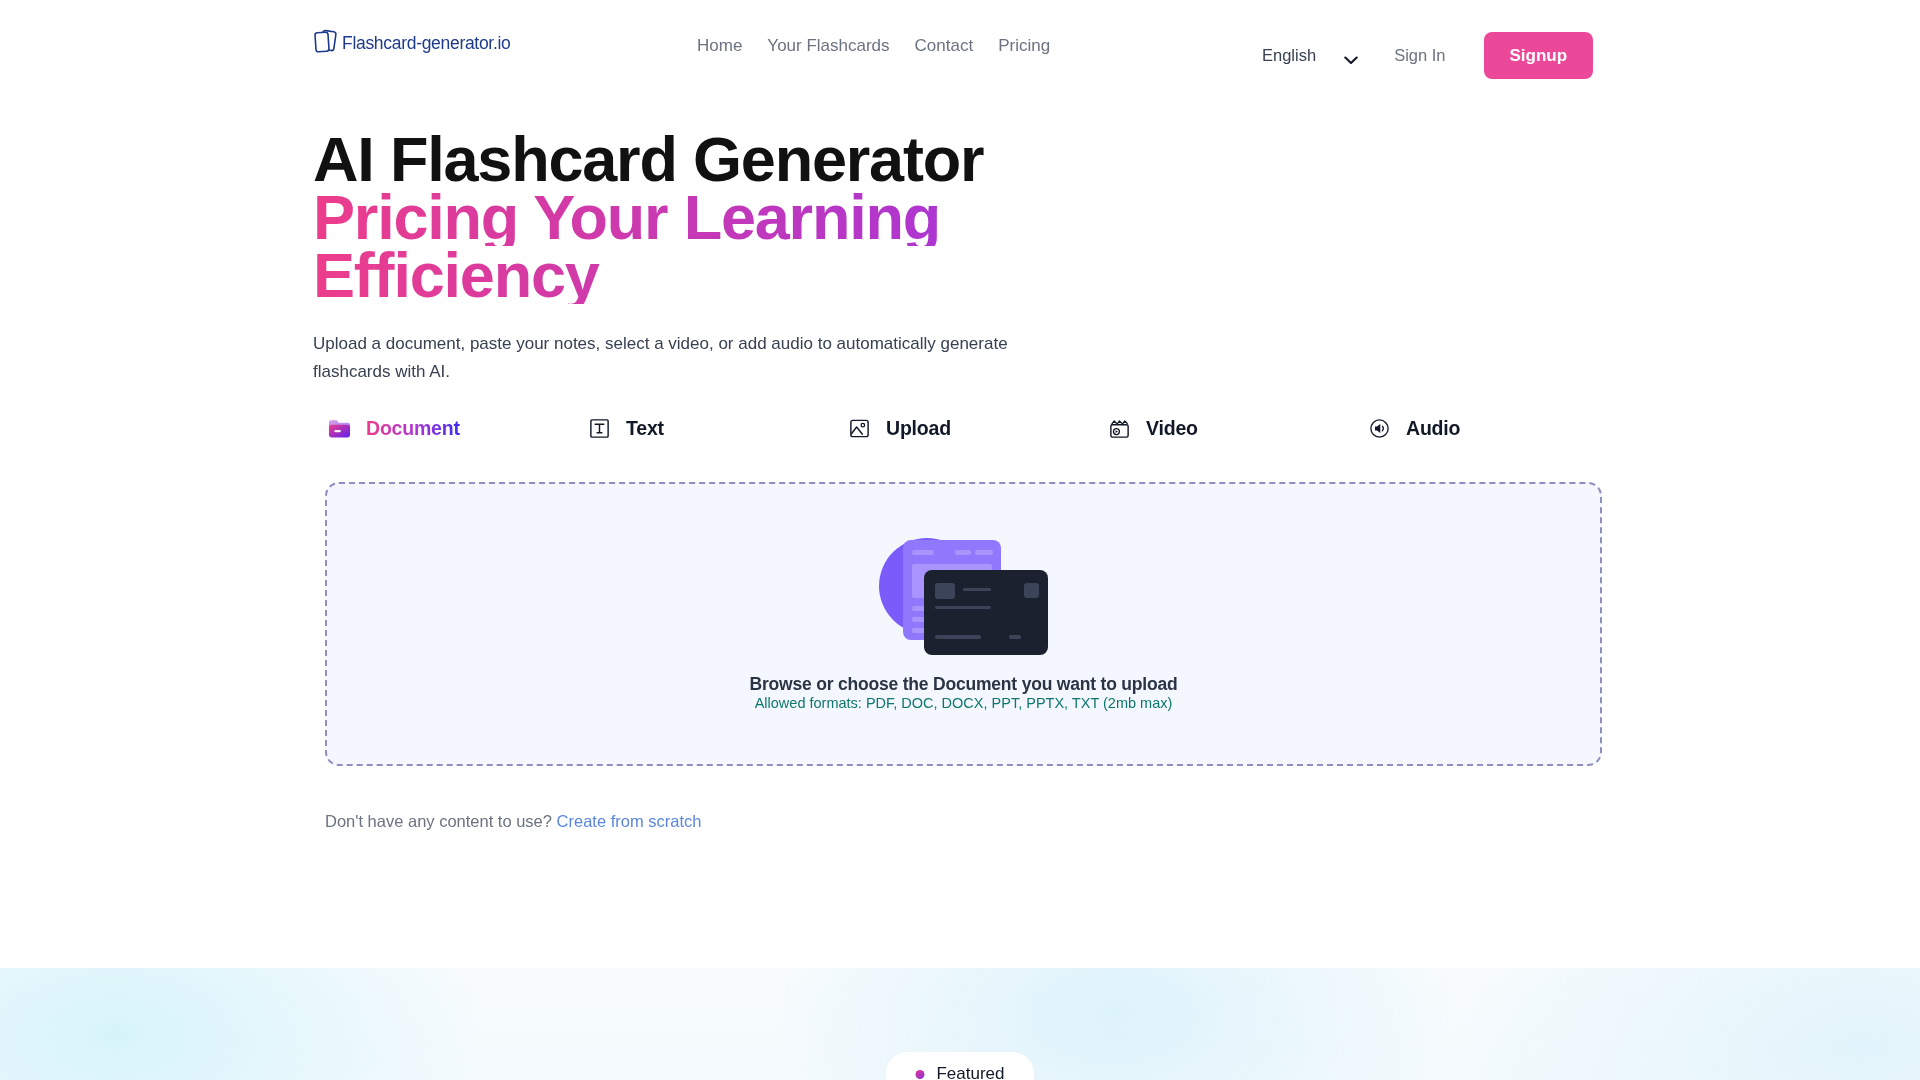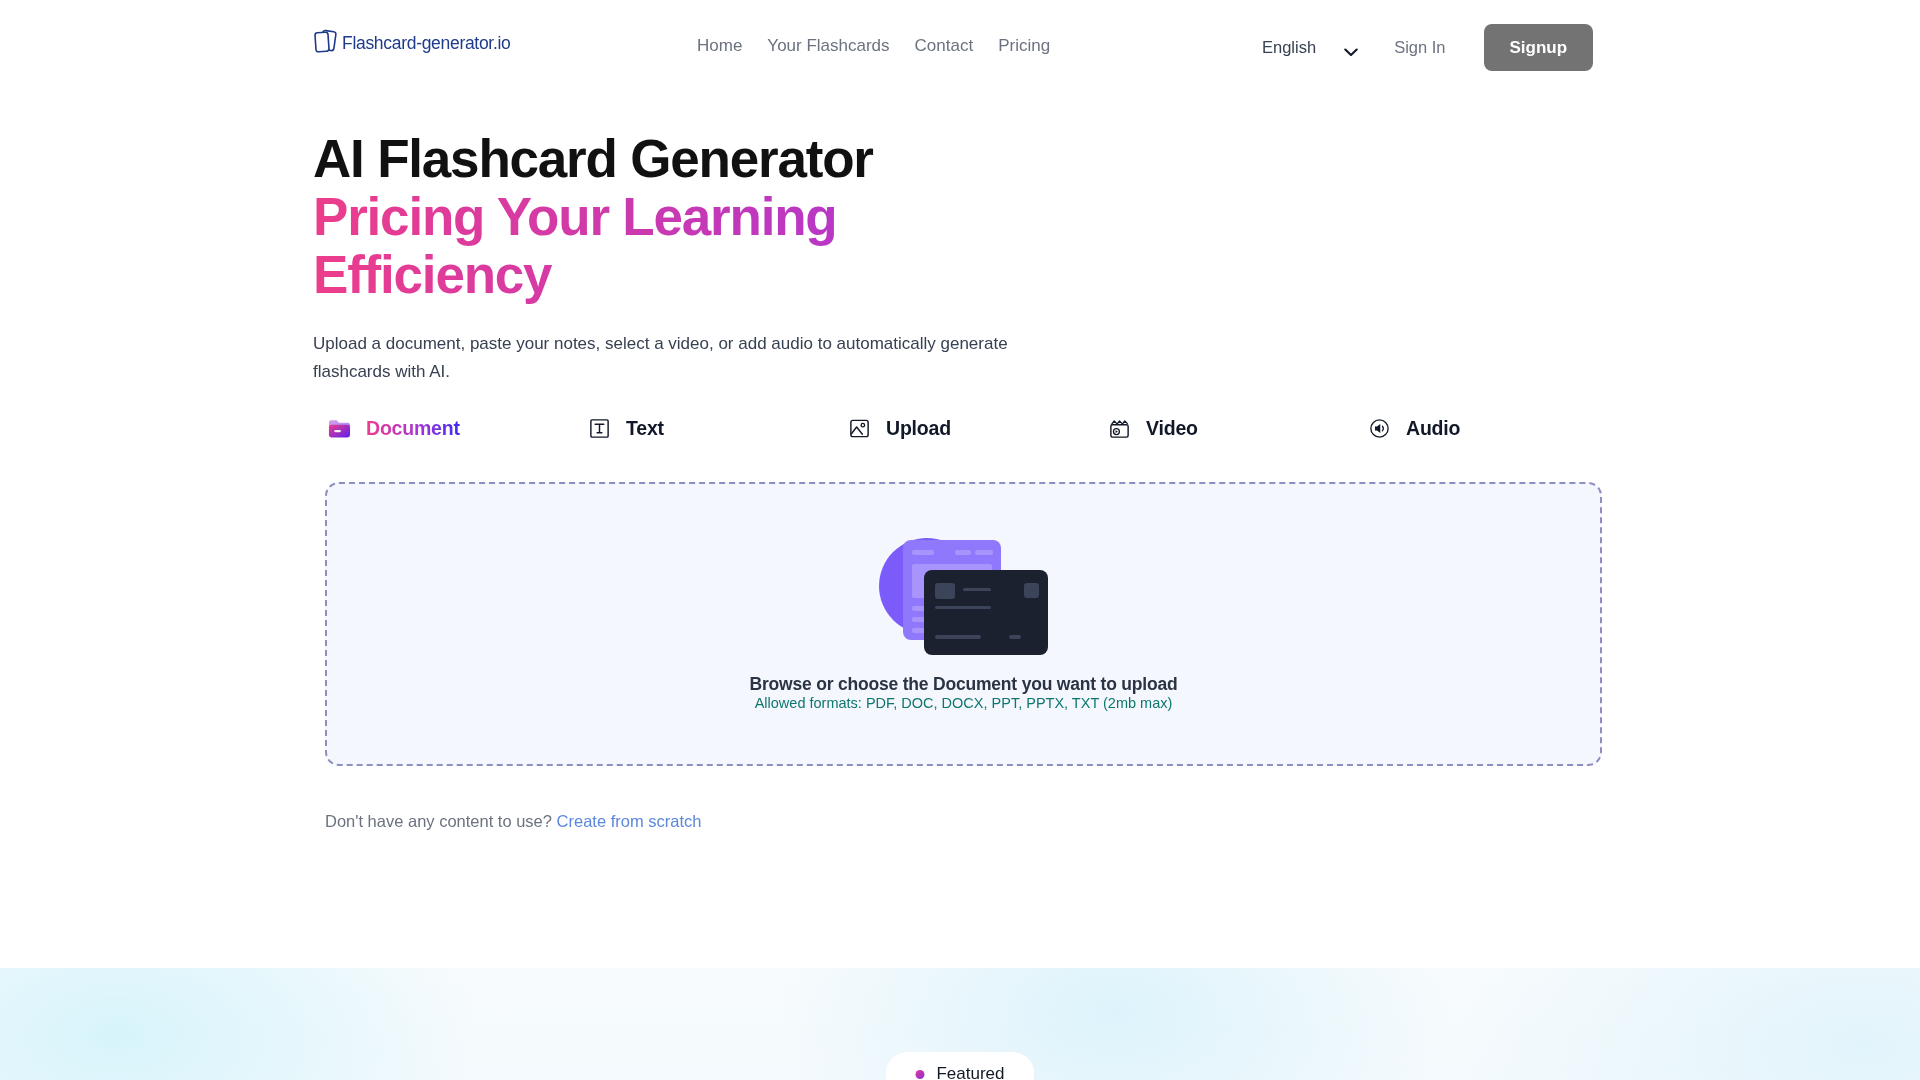"English" .header-right { top: 20px -> 28px }
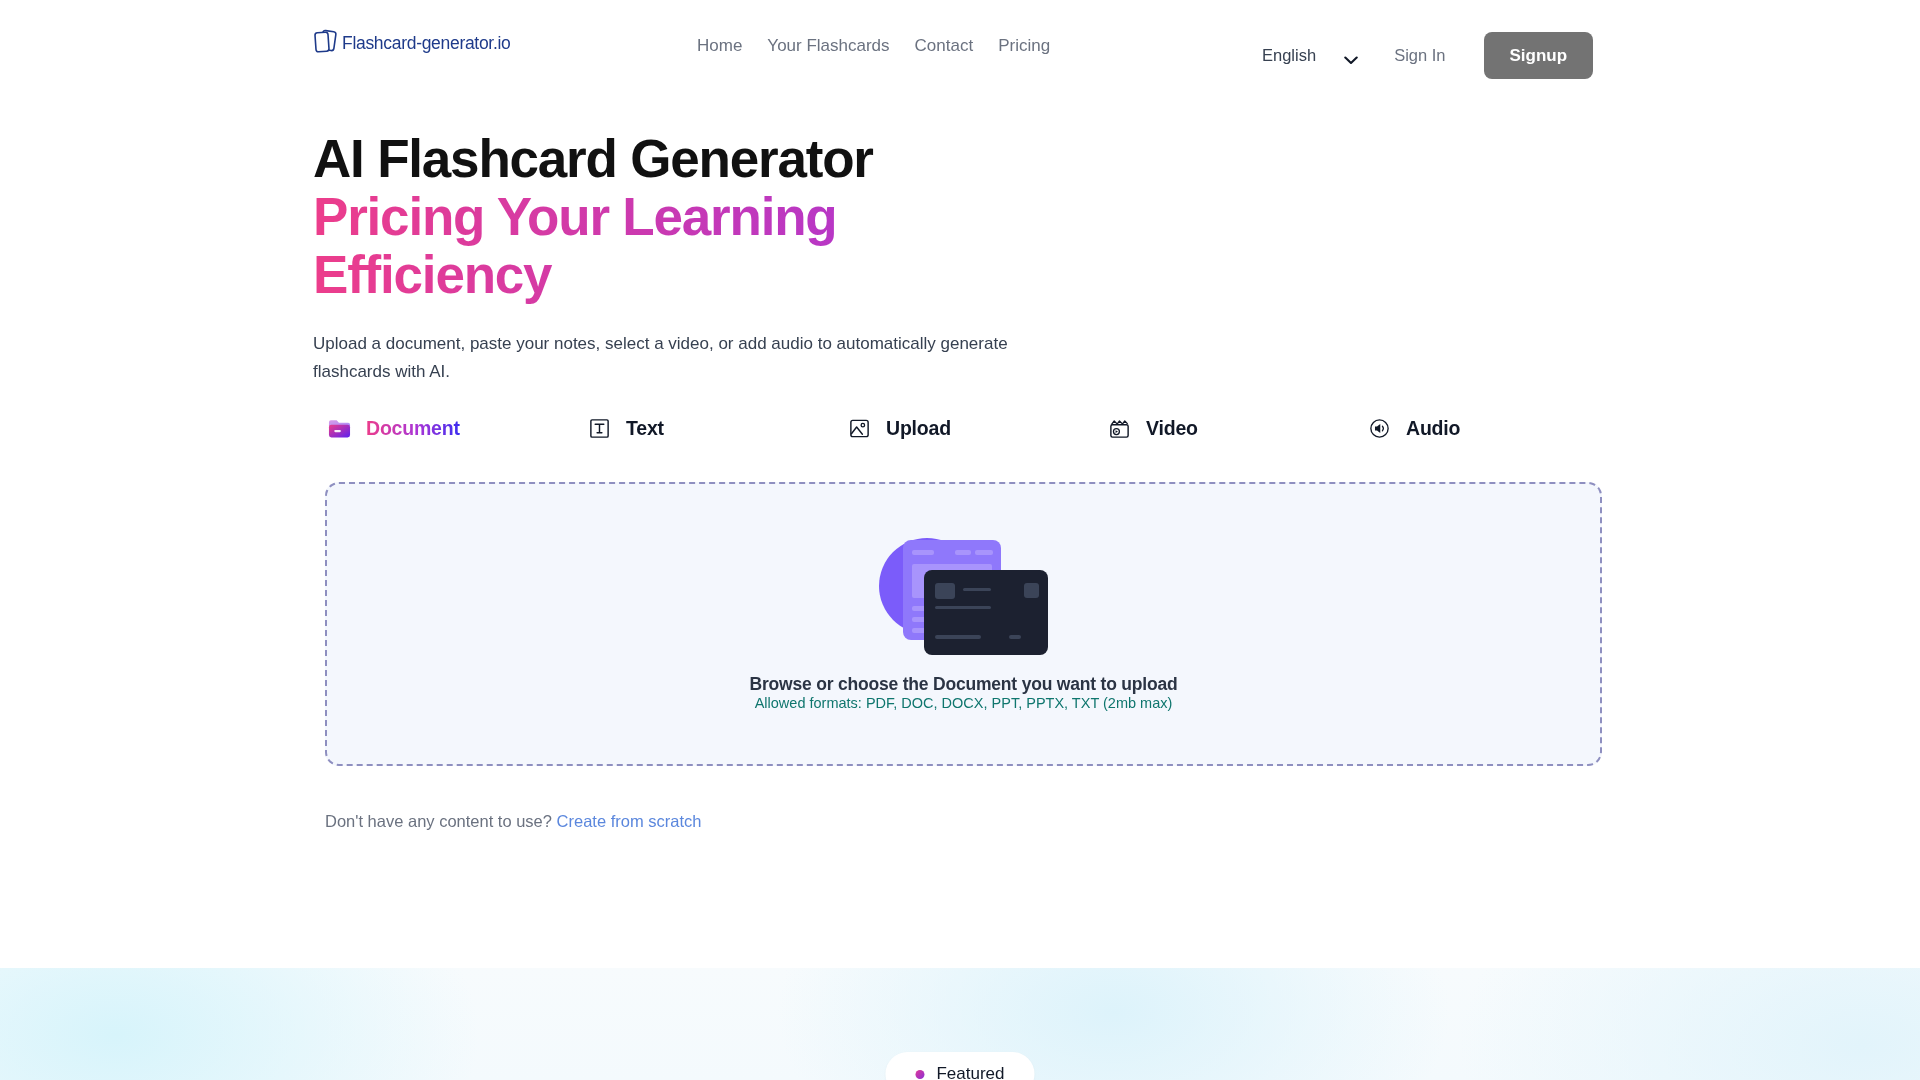"Signup" .signup-btn { background: #737373 -> #ec4899 }
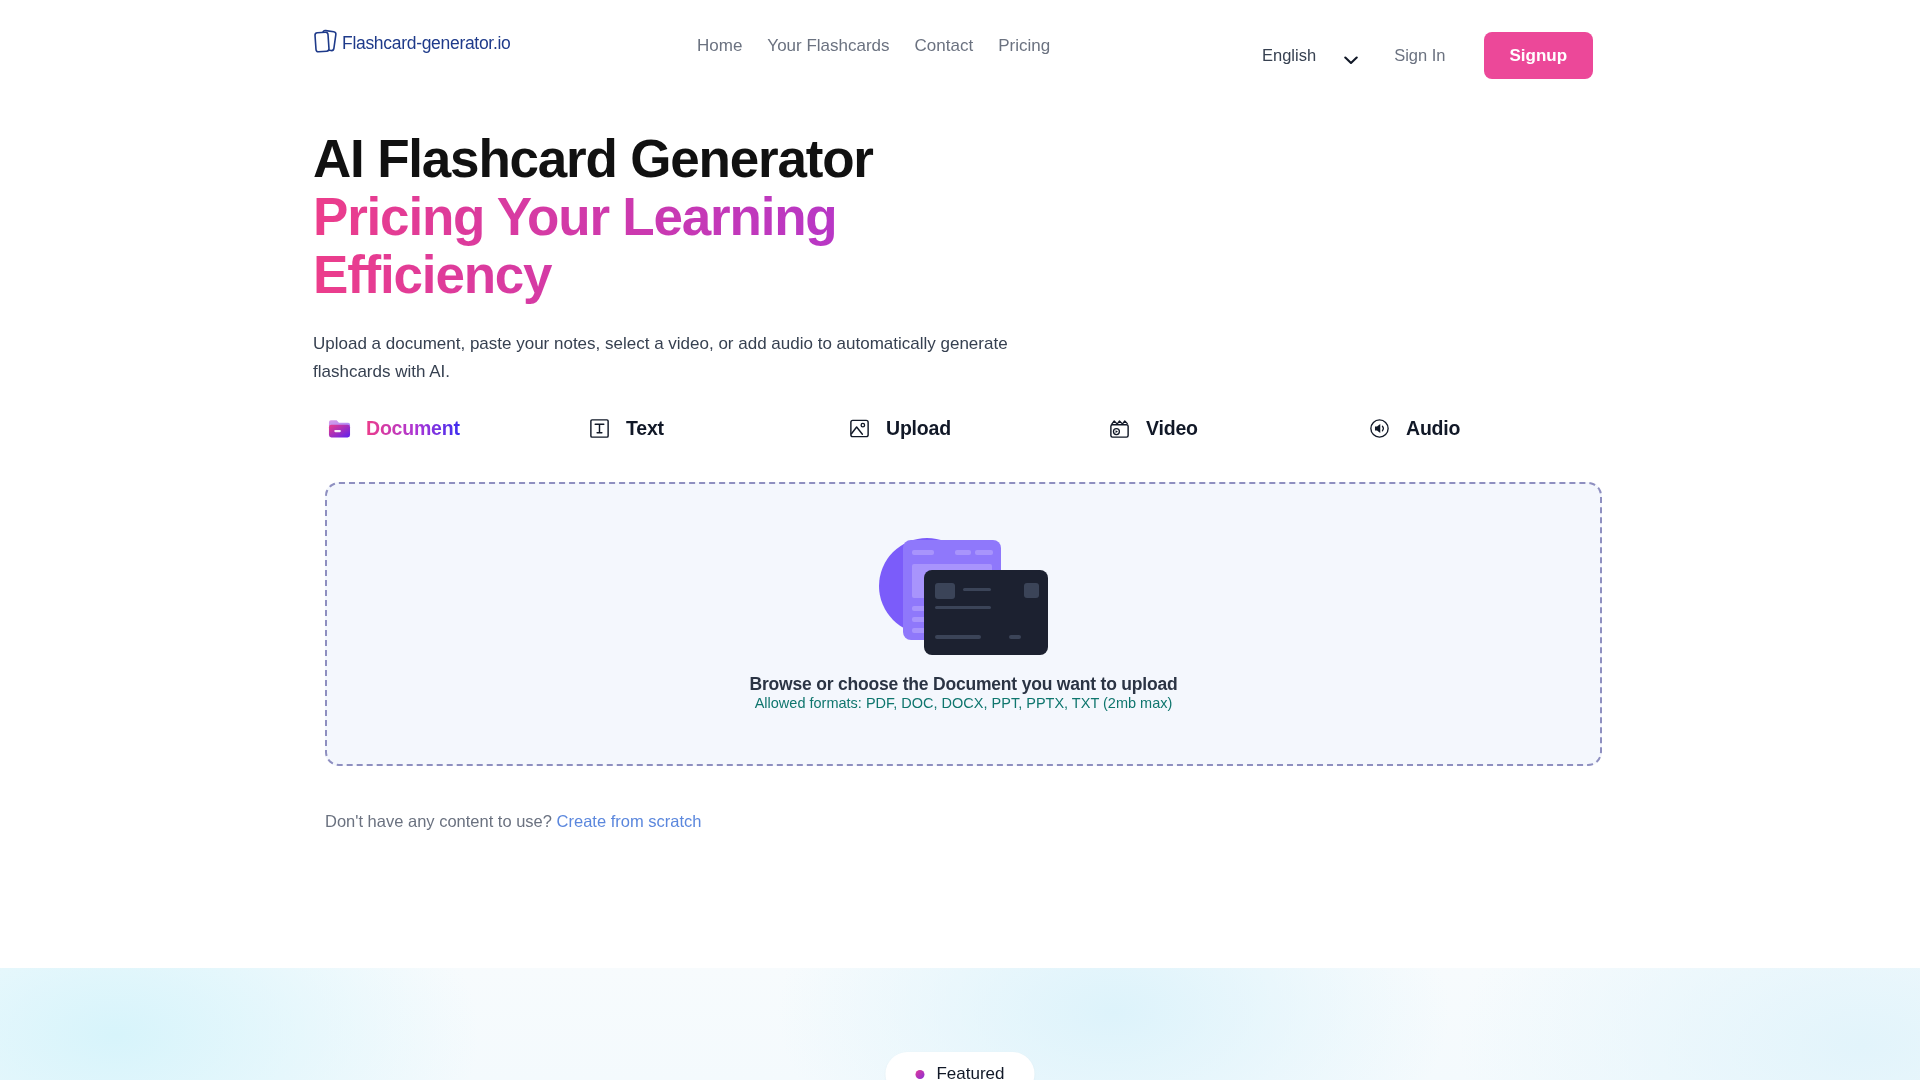"AI Flashcard Generator" .hero-title { font-size: 53px -> 63px }
